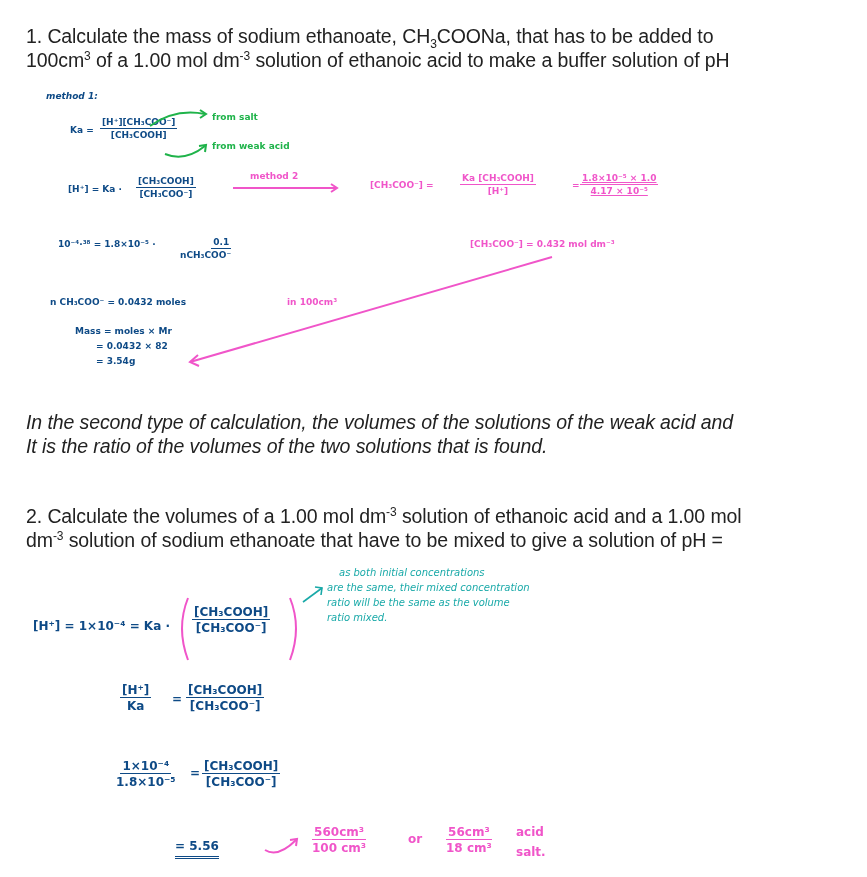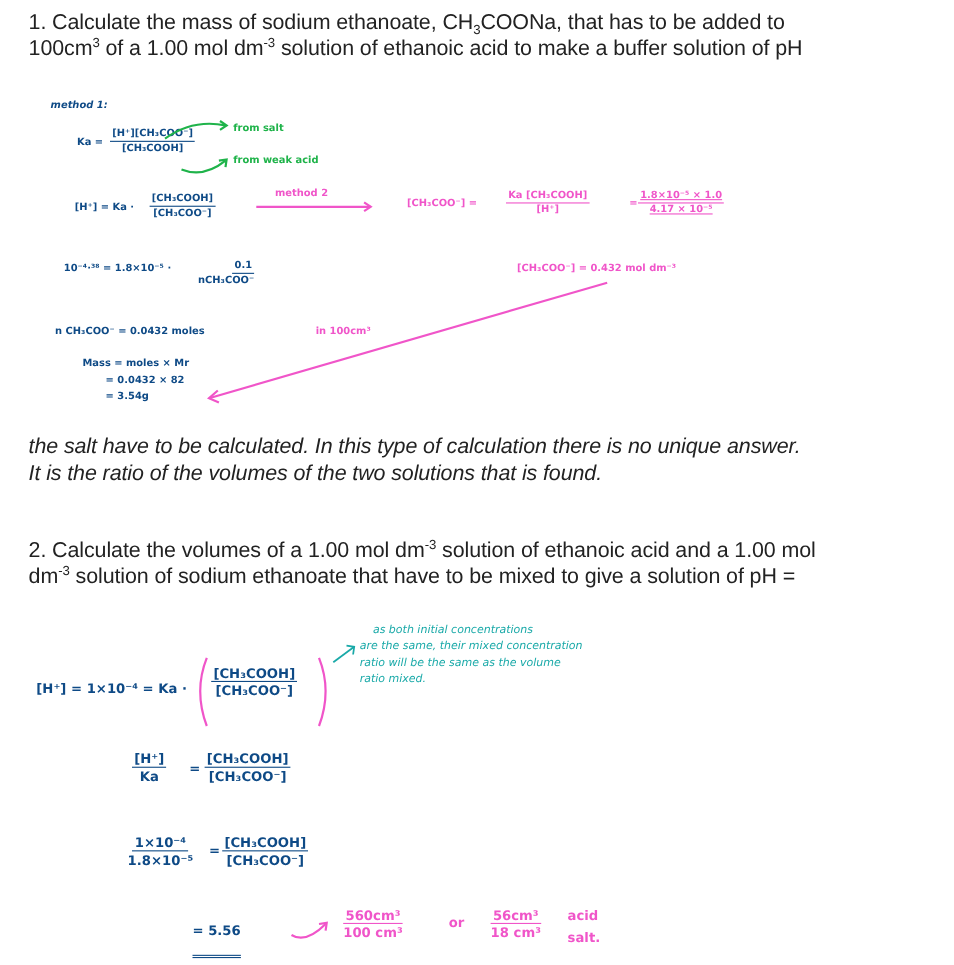"1. Calculate the mass of" .print { margin-top: none -> 16px }
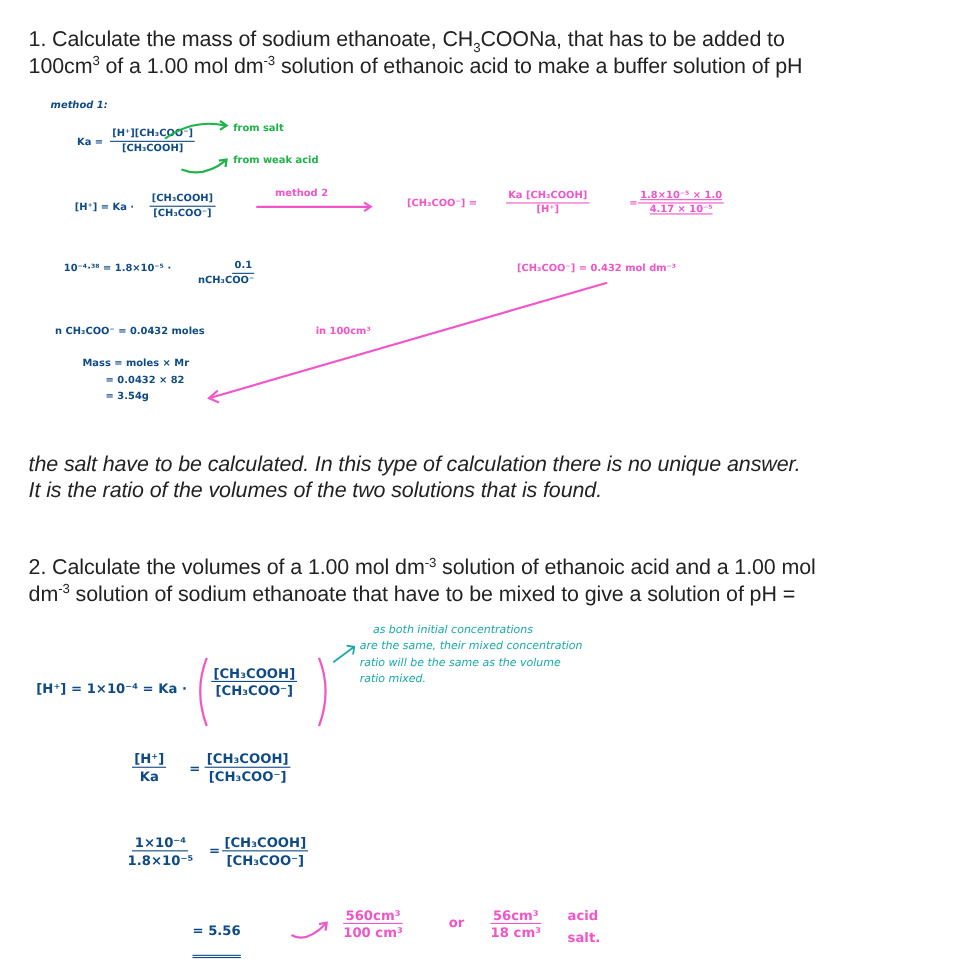"In the second type of" div { html: none -> <div>In the second type of calculation, the volumes of the solutions of the weak acid and</div> }
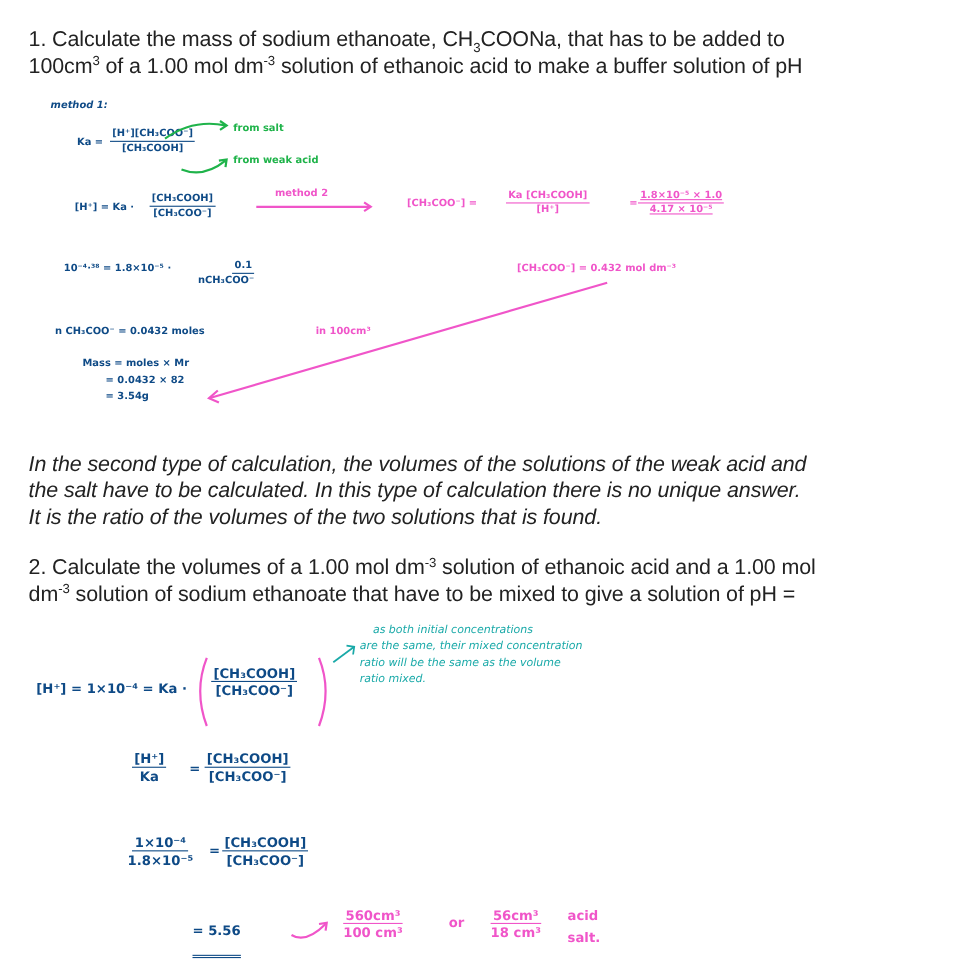"the salt have to be" div { html: <div>the salt have to be calculated. In this type of calculation there is no unique answer.</div> -> none }
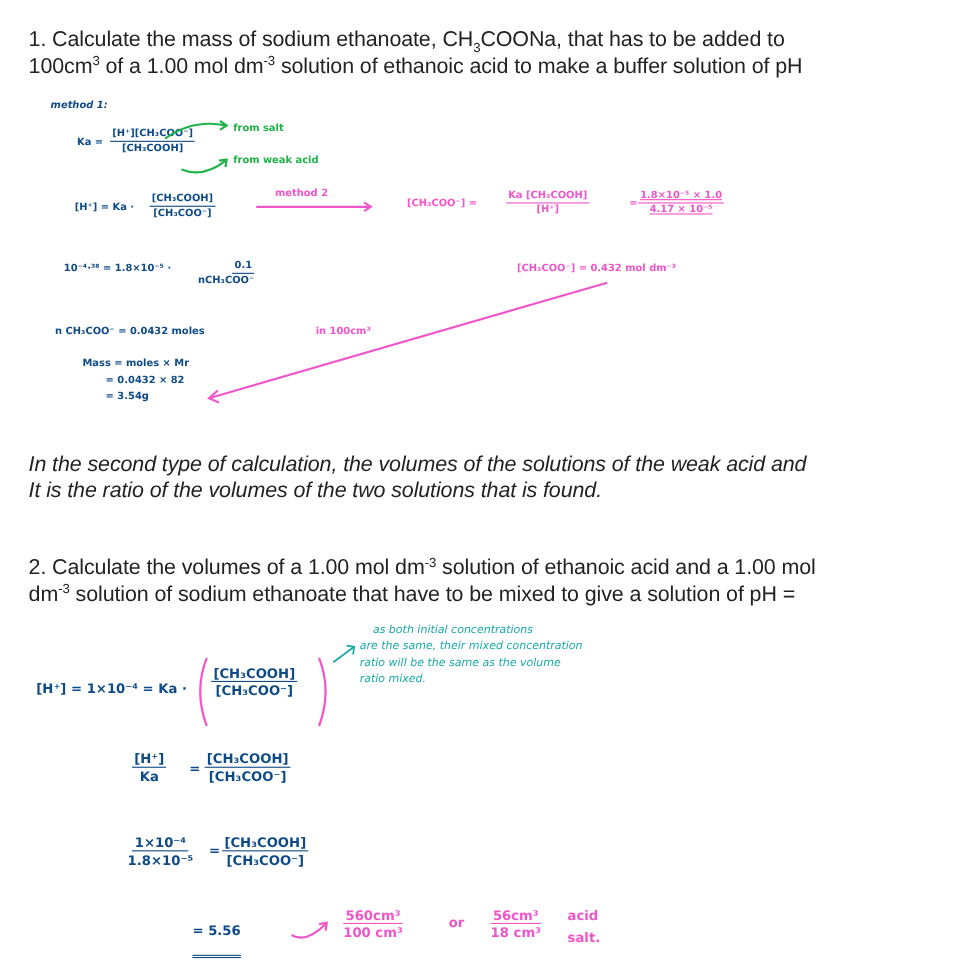"= 5.56" div.hw { padding-bottom: 16px -> 4px }
